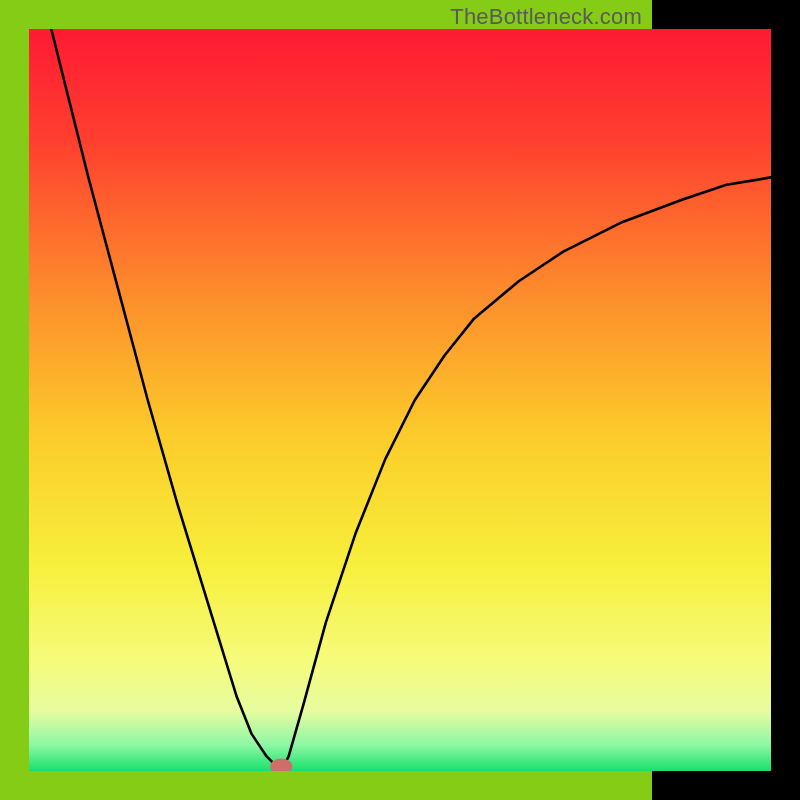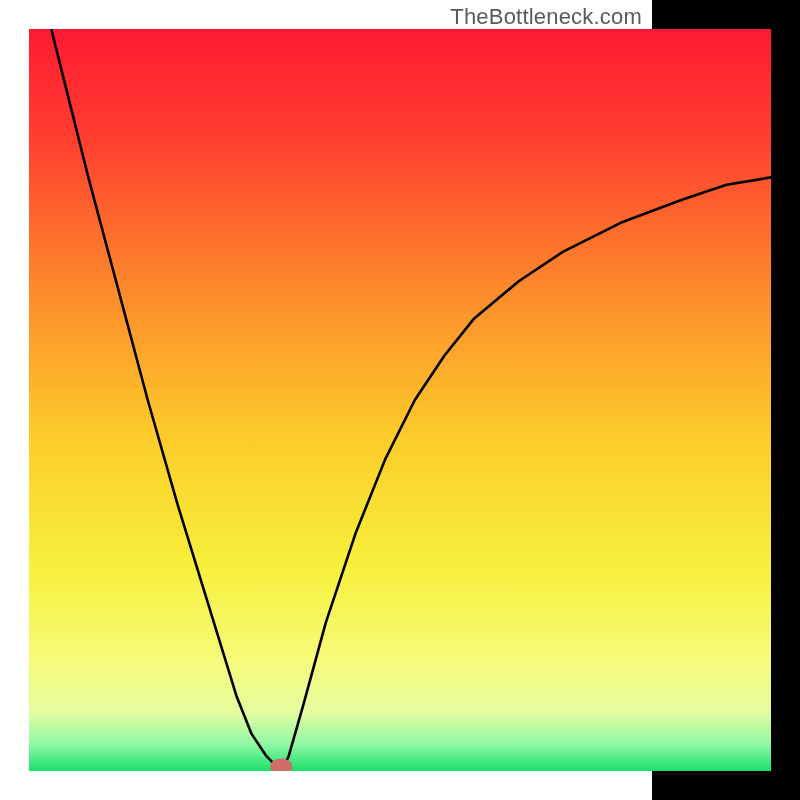"TheBottleneck.com" .frame { background: #ffffff -> #84cc16 }
